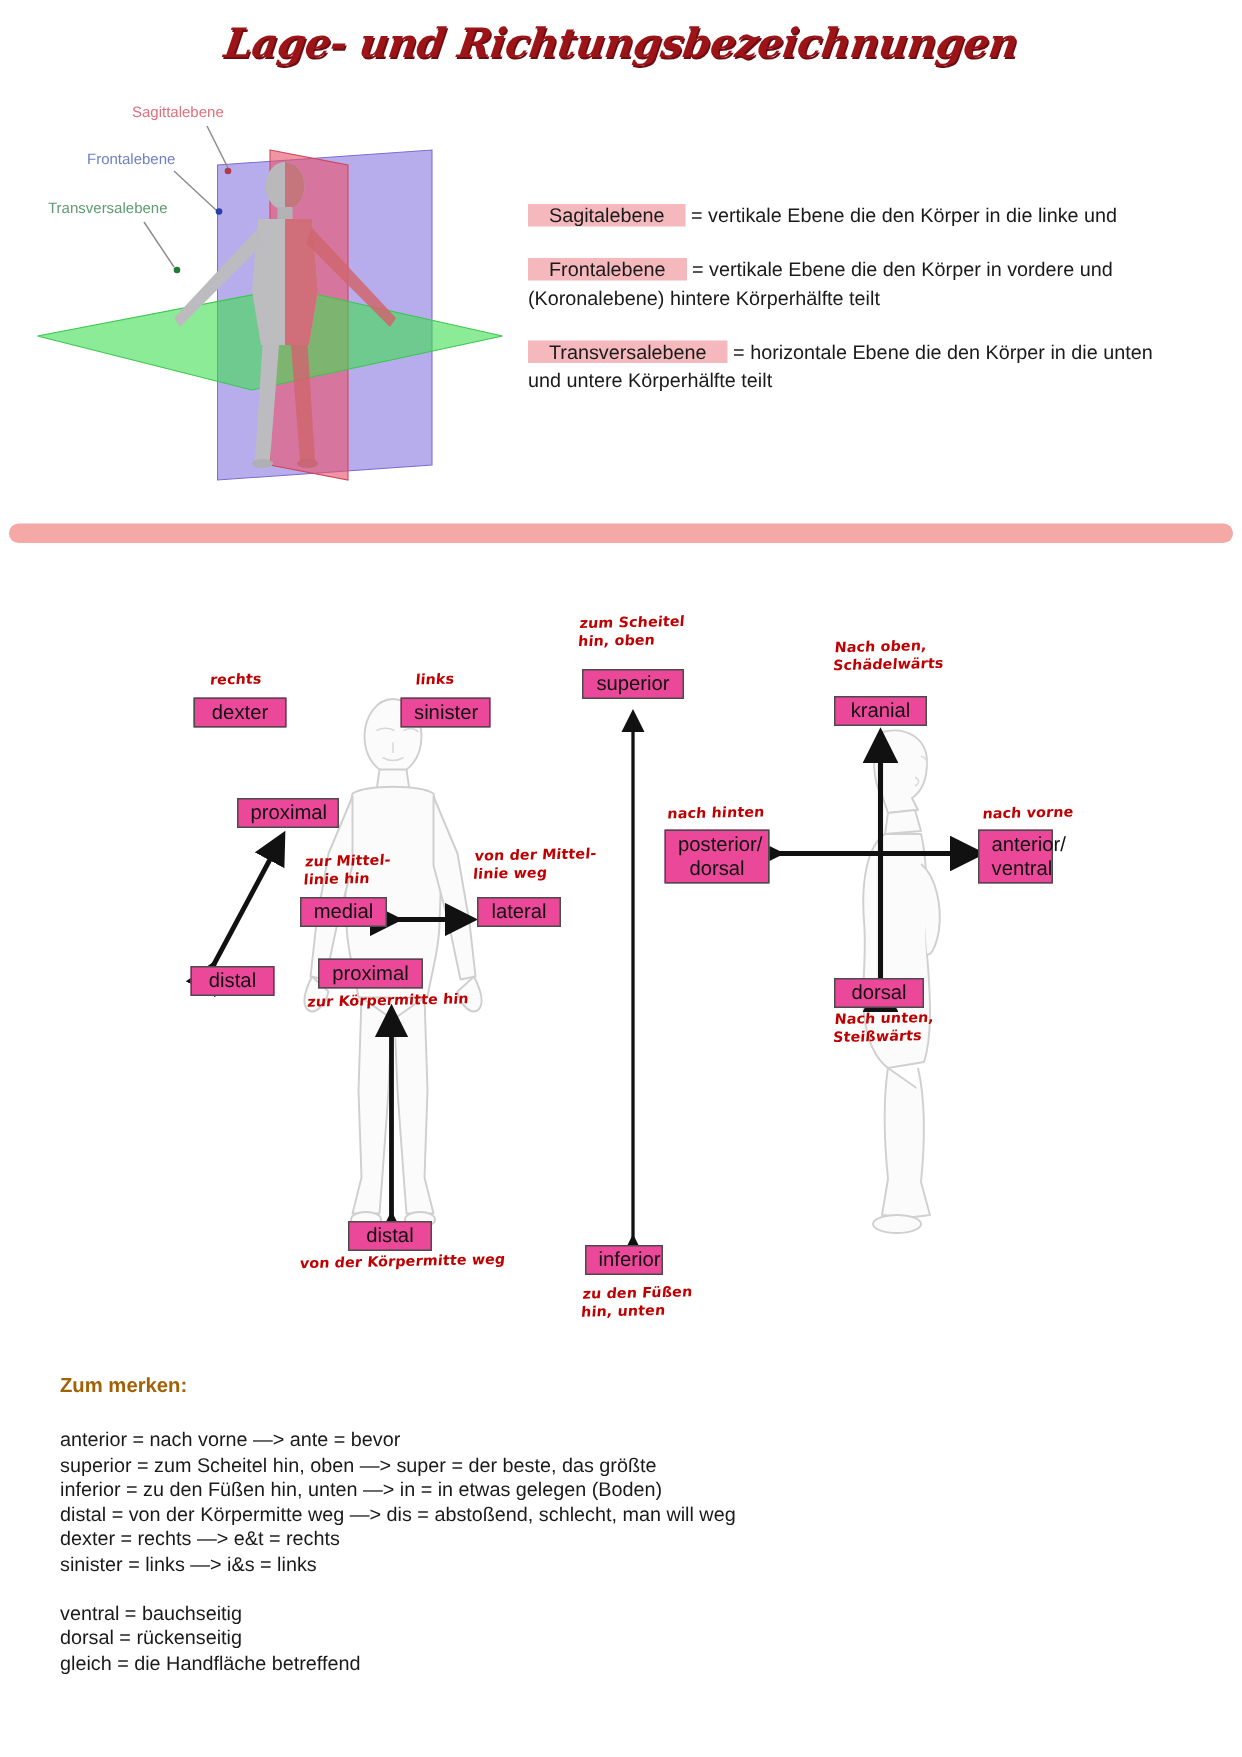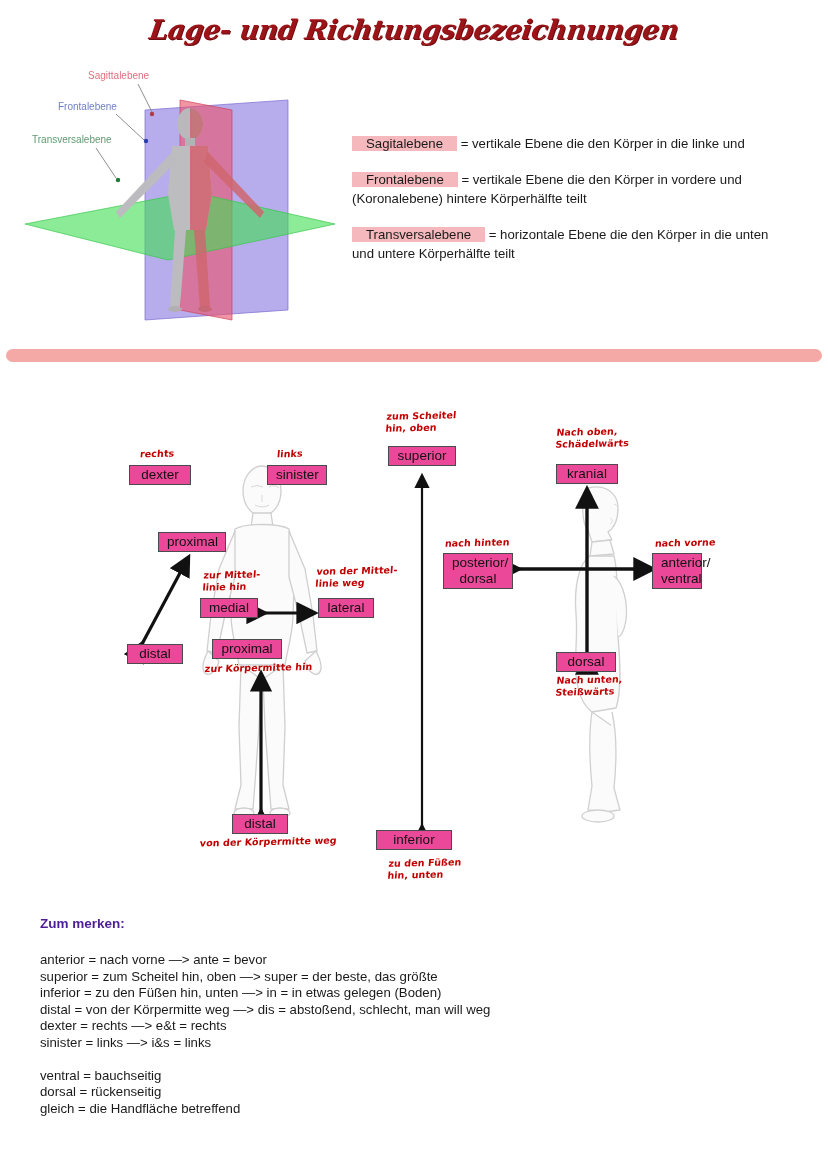"inferior" div.term-box { left: 376px -> 390px; width: 76px -> 52px }
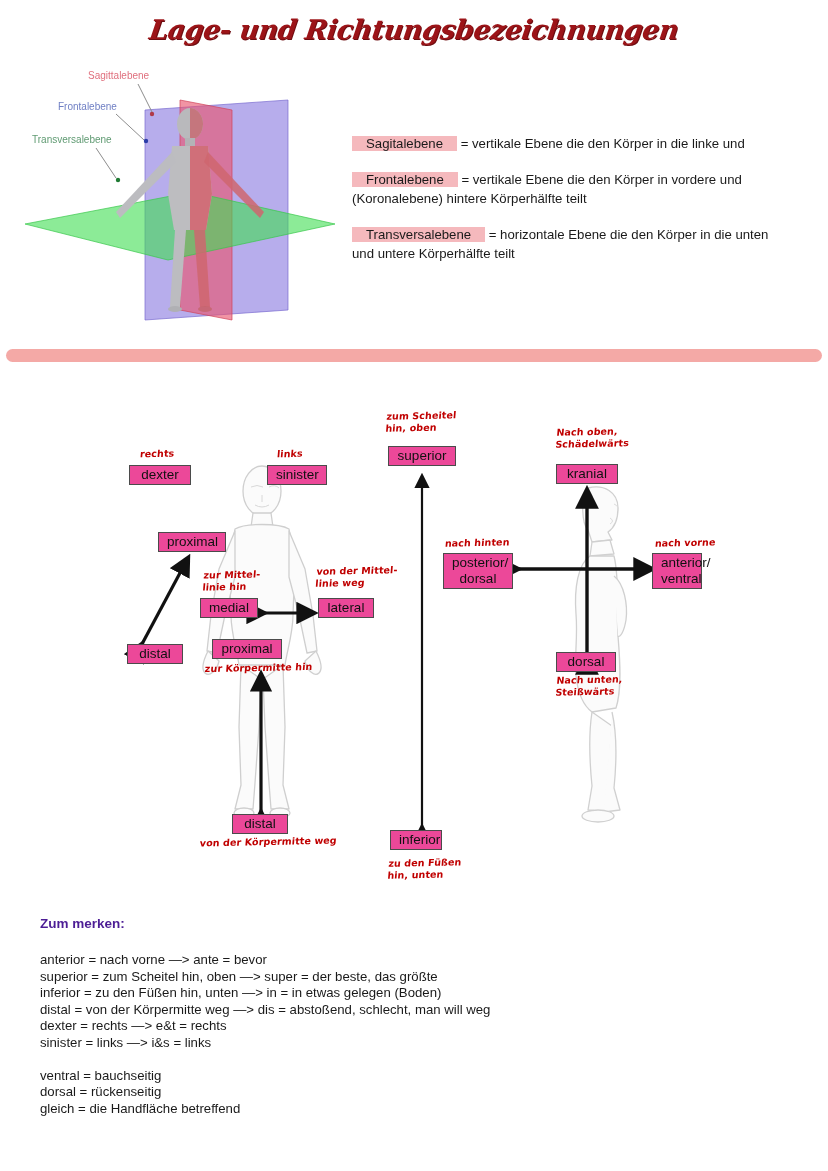"Zum merken:" #mnemonics .heading { color: #4c1d95 -> #a16207 }
